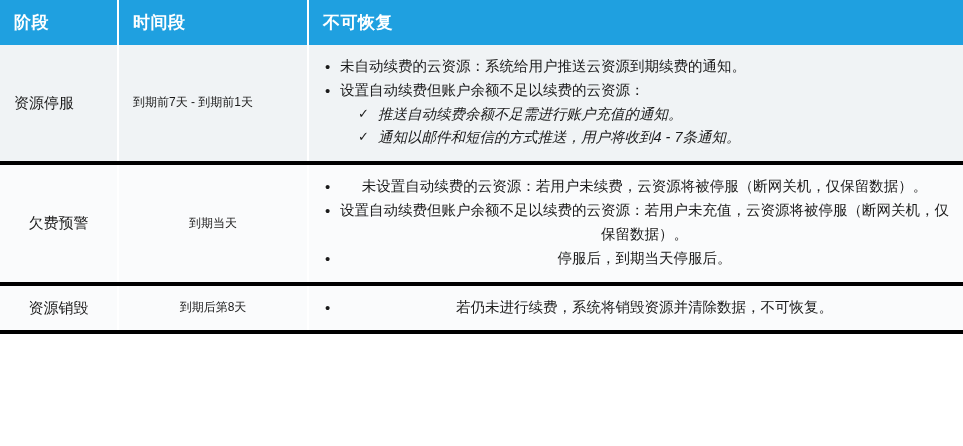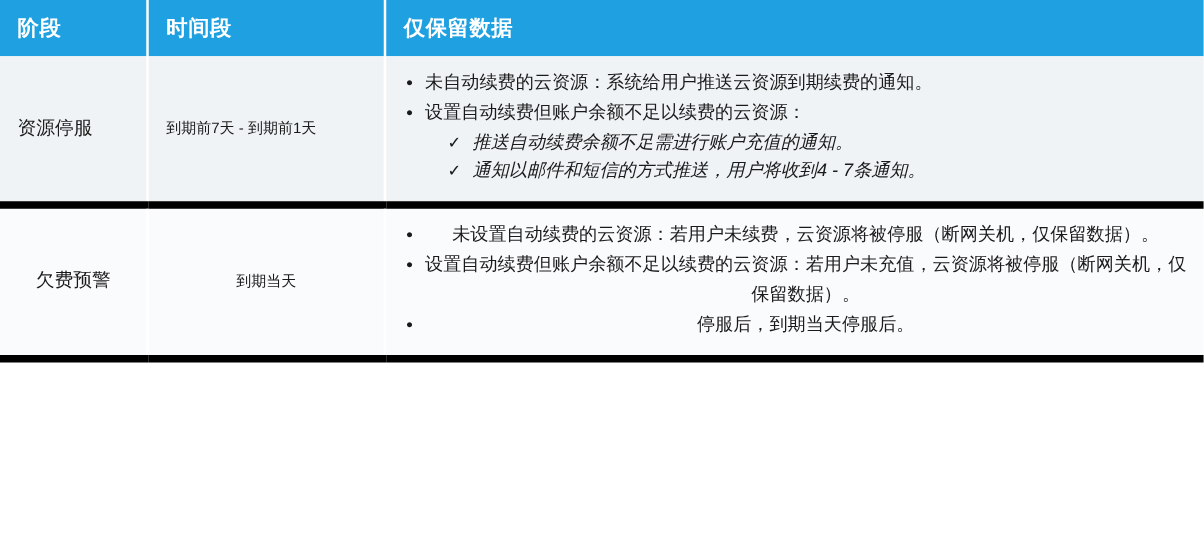"仅保留数据" th { text: 仅保留数据 -> 不可恢复 }
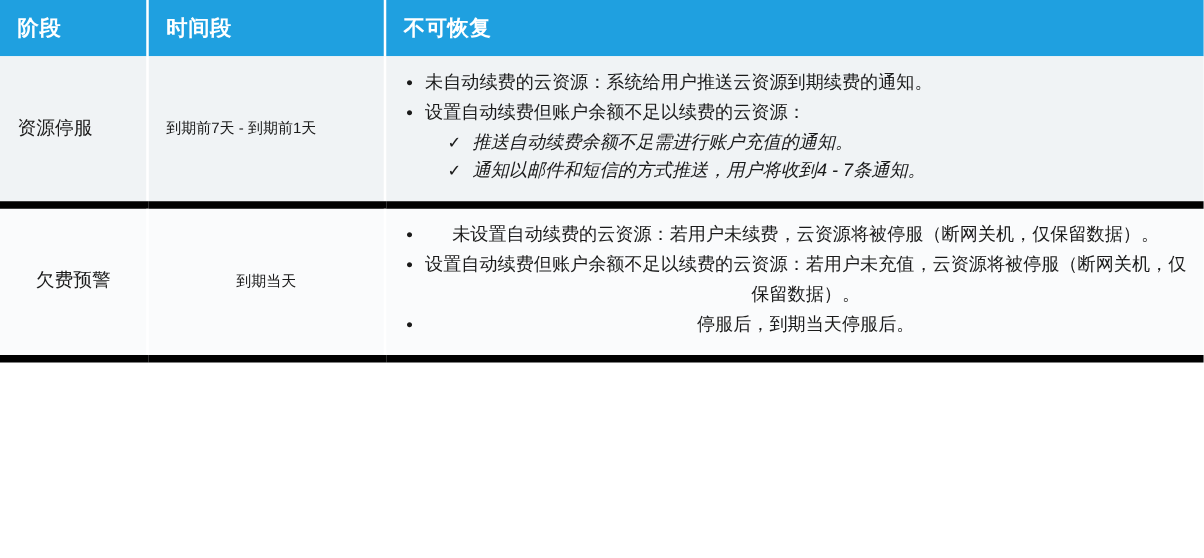"未自动续费的云资源：系统给用户推送云资源到期续费的通知。" tbody td { border-bottom: 6px solid #000000 -> 4px solid #000000 }
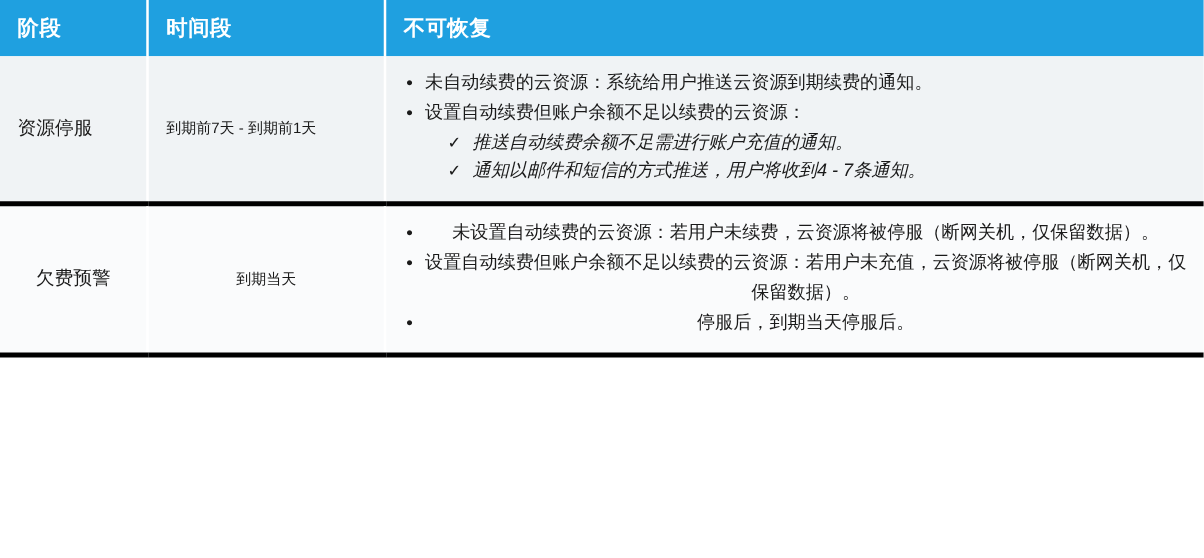"资源销毁" tr.row-even { html: none -> <tr> <td>资源销毁</td> <td>到期后第8天</td> <td> <ul> <li><span>若仍未进行续费，系统将销毁资源并清除数据，不可恢复。</span></li> </ul> </td> </tr> }
